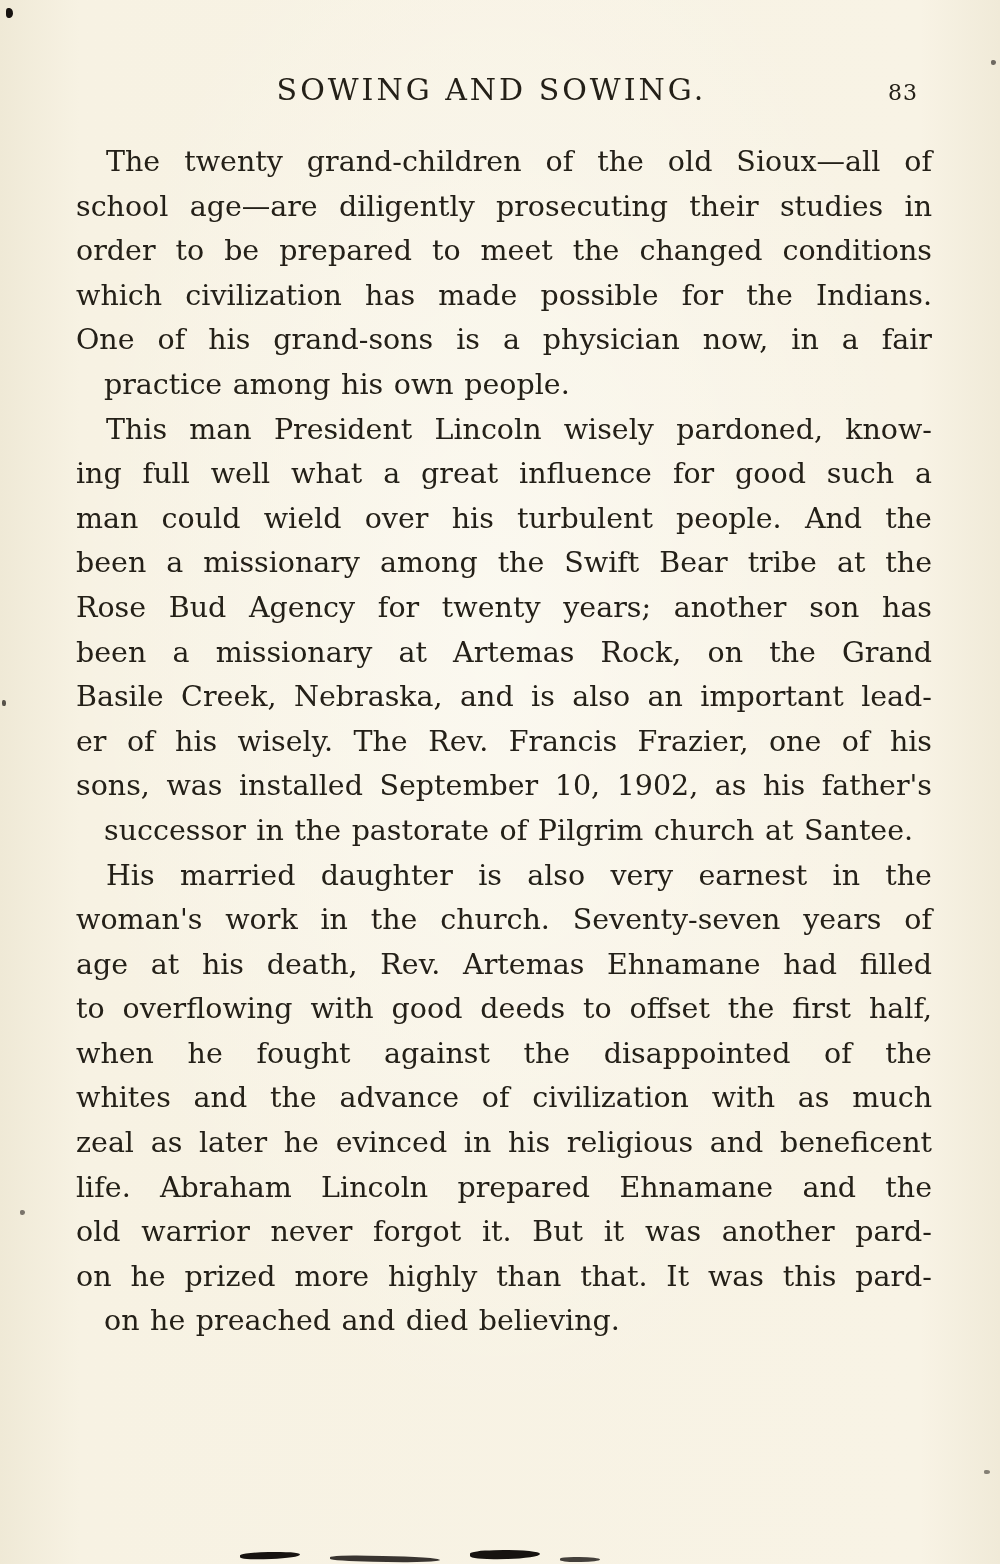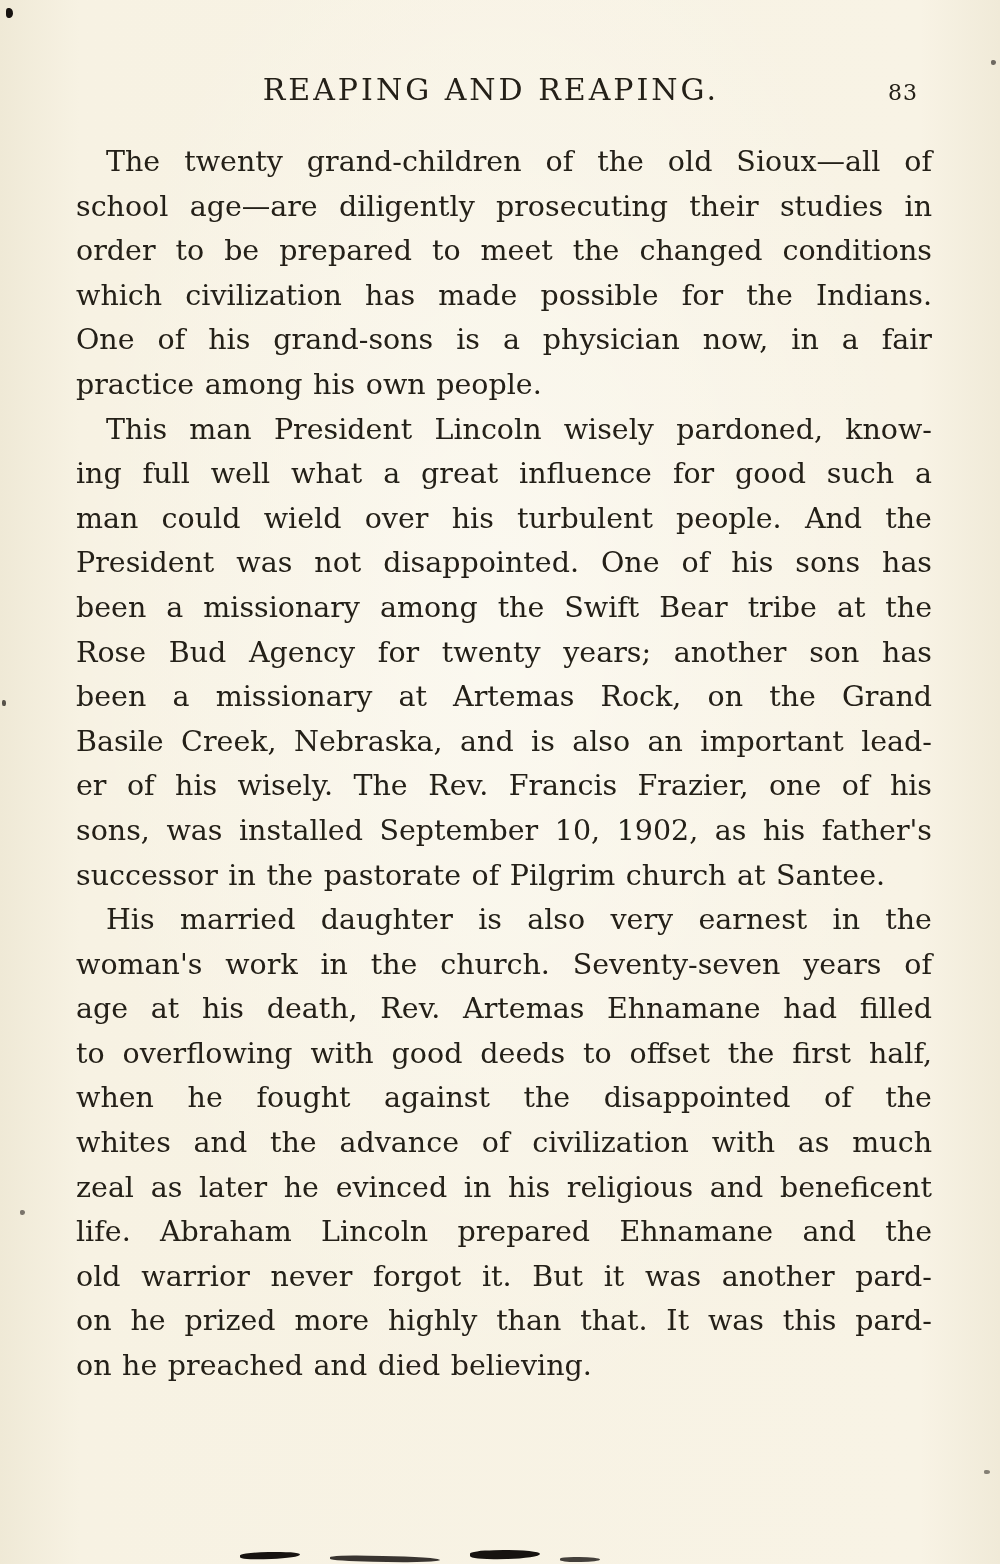"REAPING AND REAPING." span.running-title { text: REAPING AND REAPING -> SOWING AND SOWING }
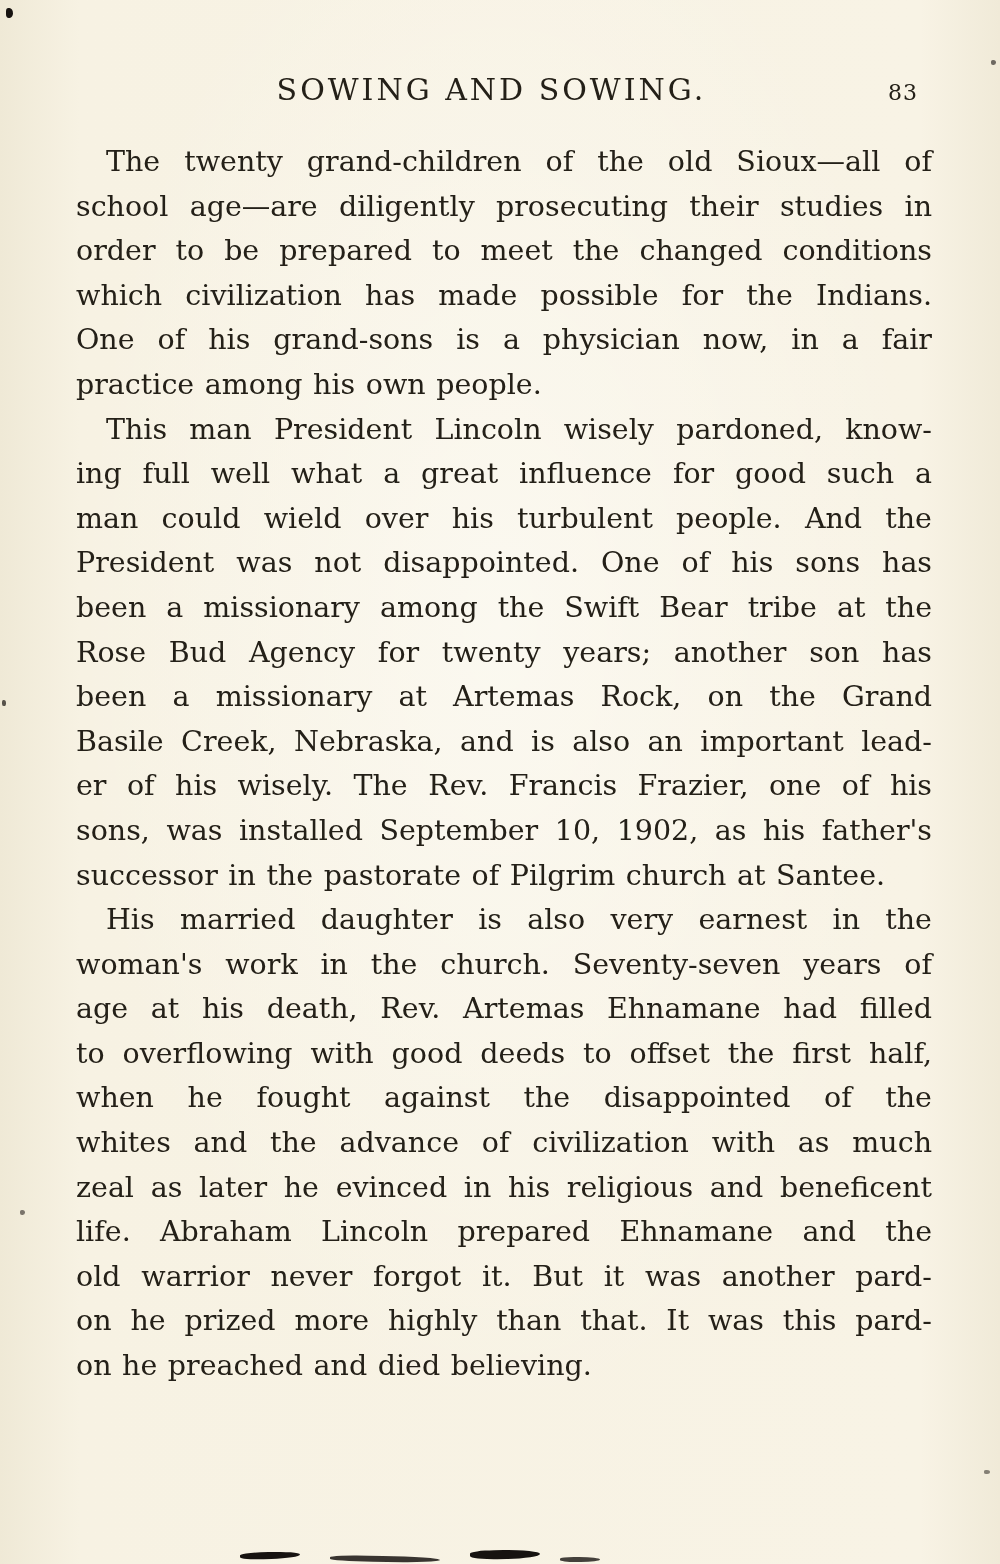"practice among his own people." .line.last { margin-left: none -> 28px }
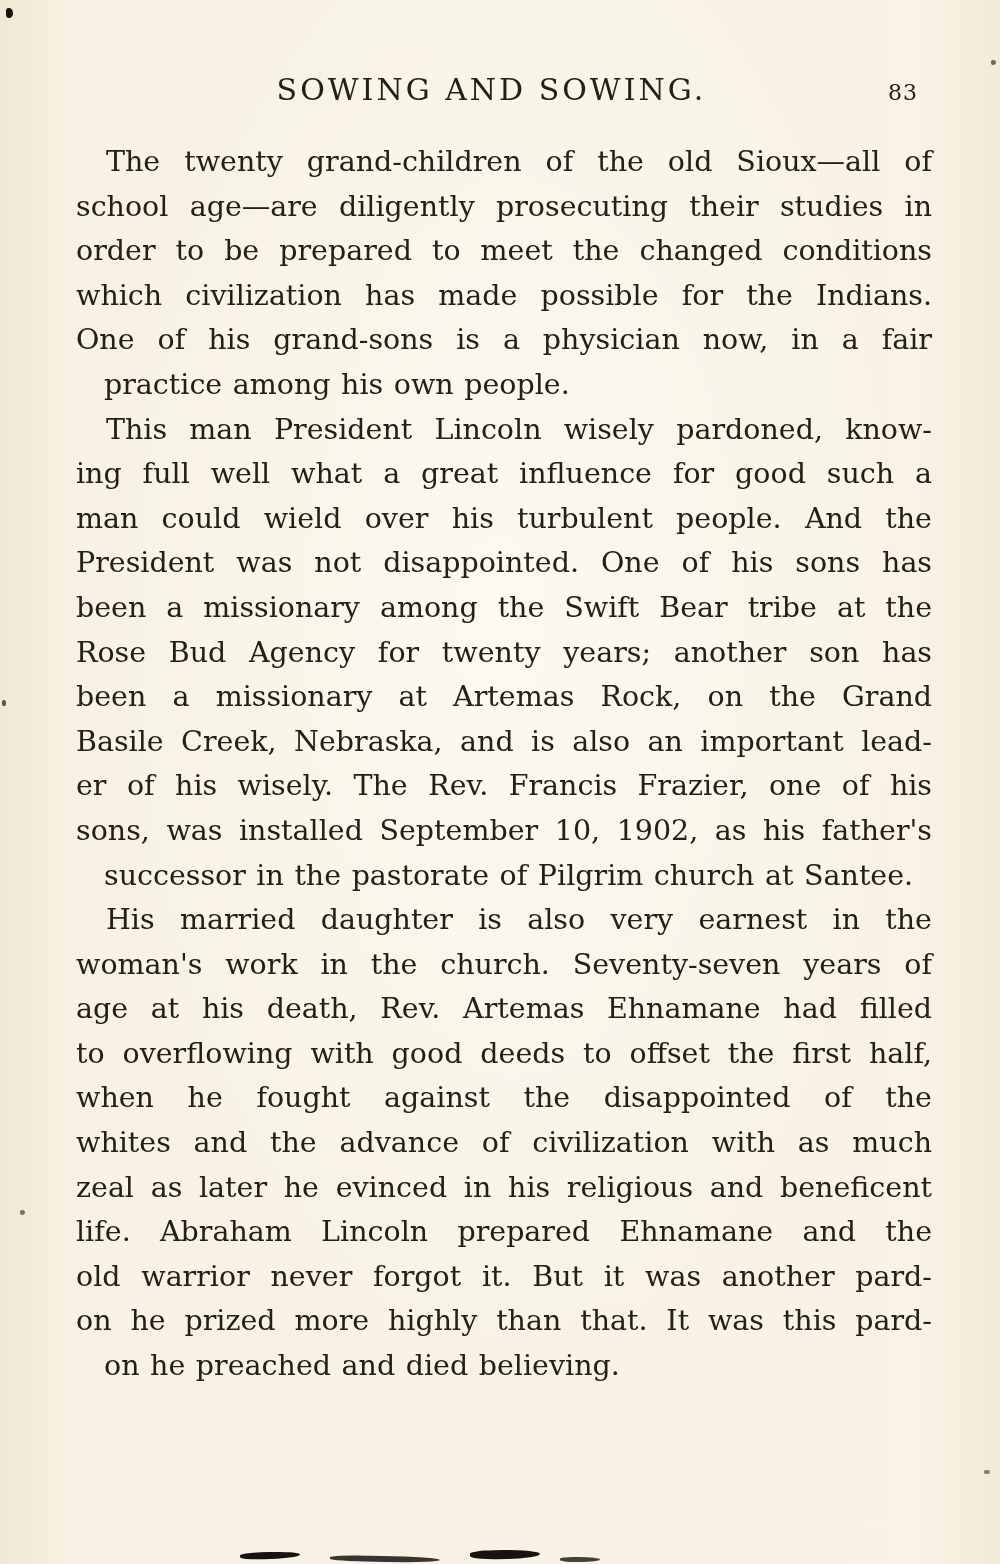"President was not disappointed. One" div.line { html: <div>President was not disappointed. One of his sons has</div> -> none }
